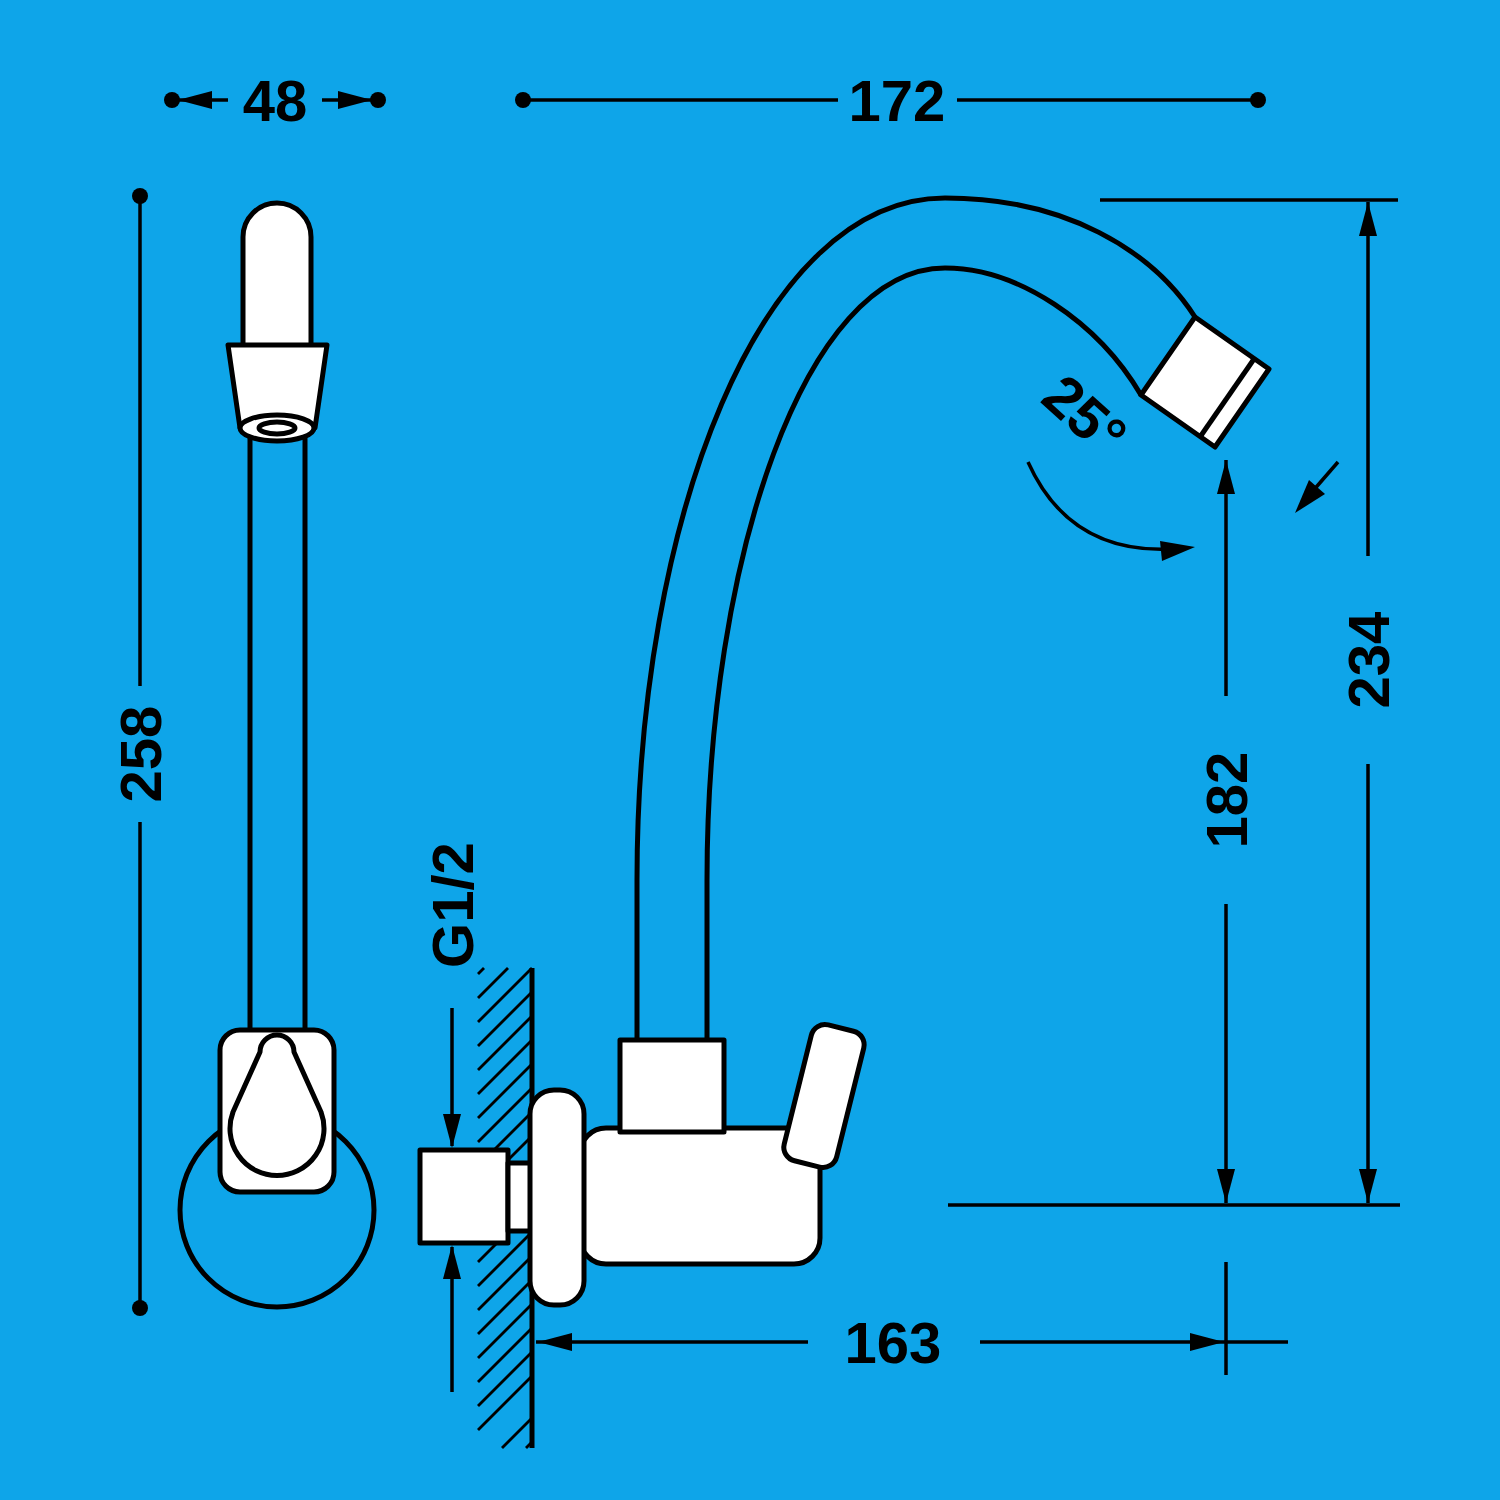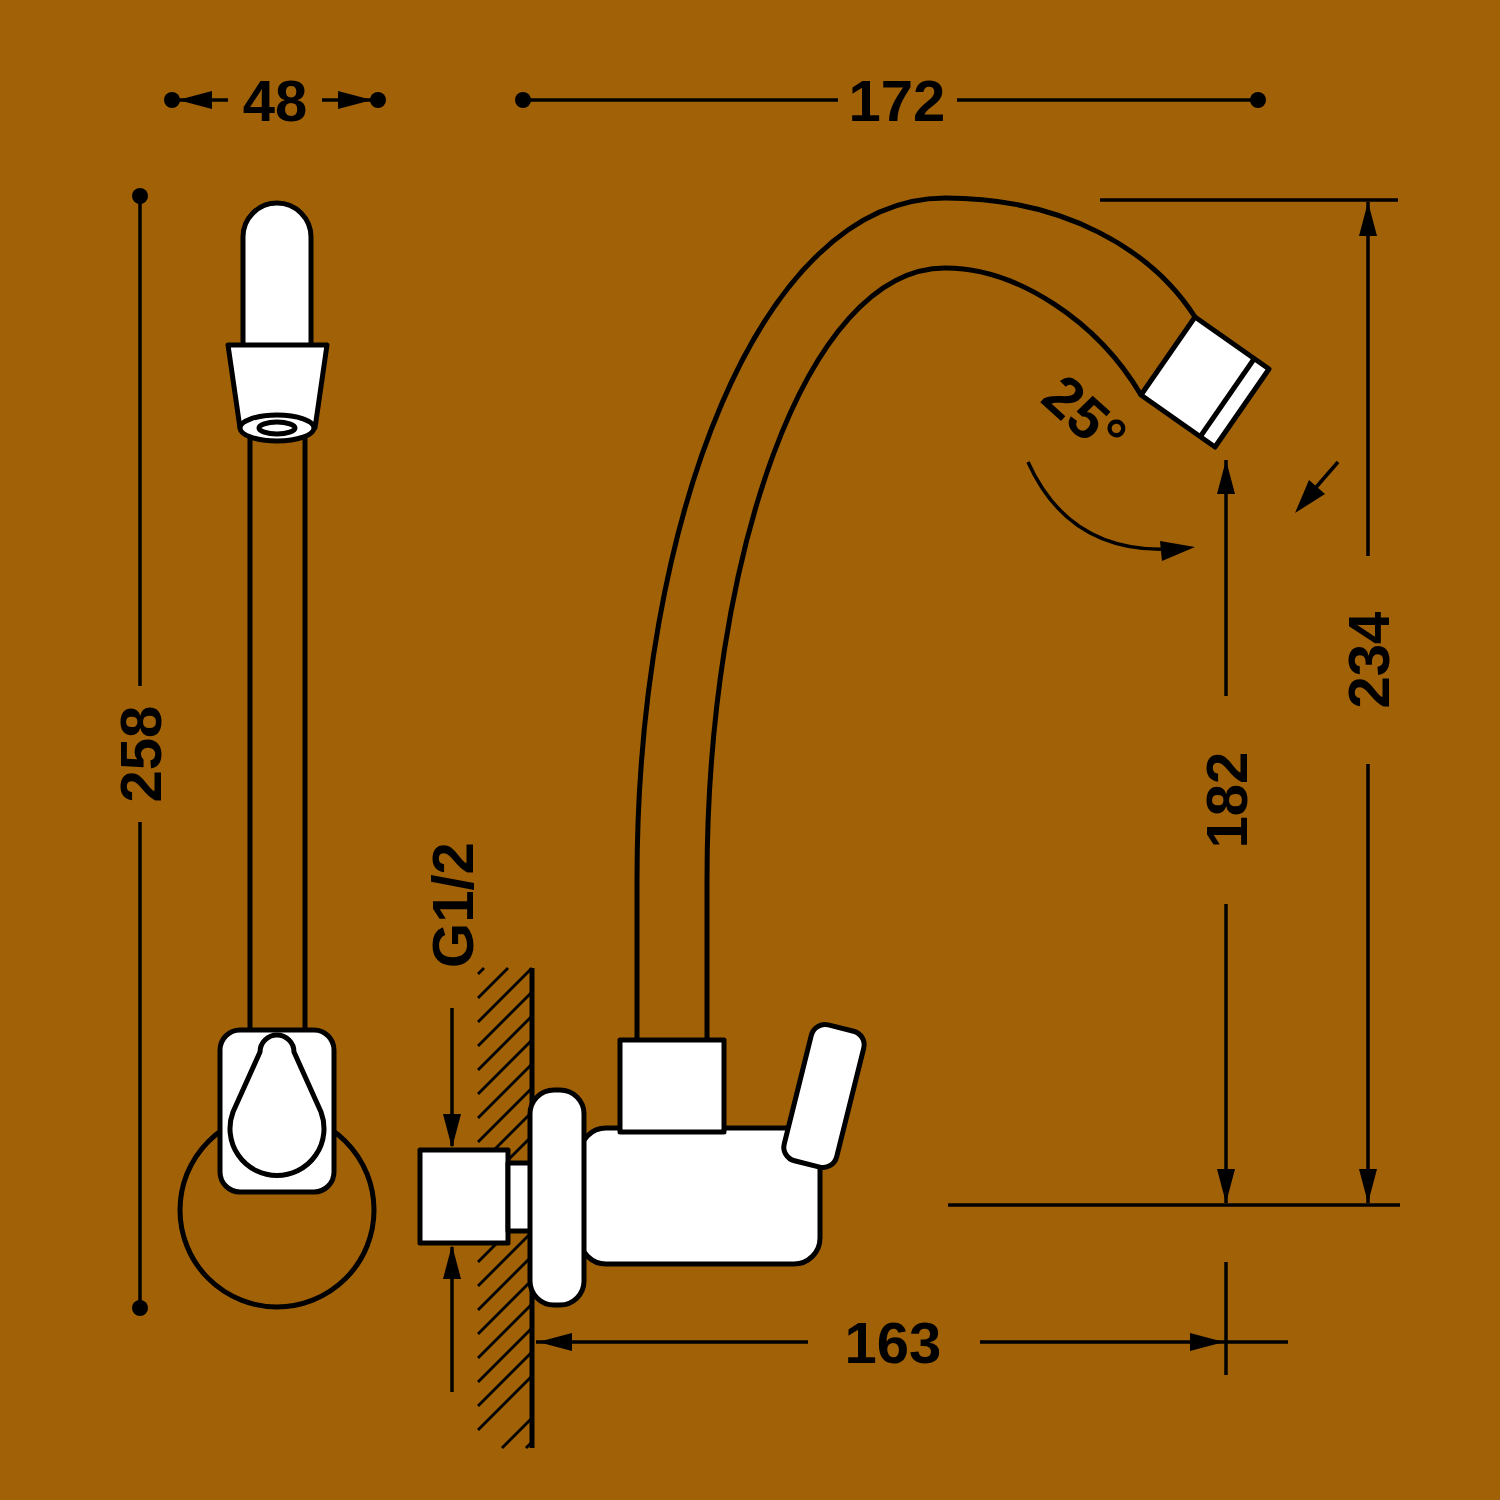"48" .stage { background: #a16207 -> #0ea5e9 }
